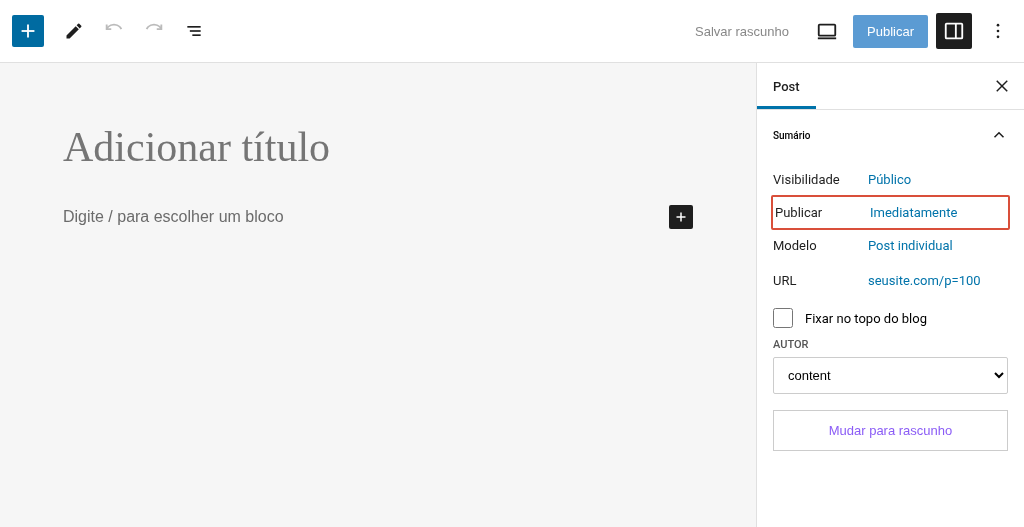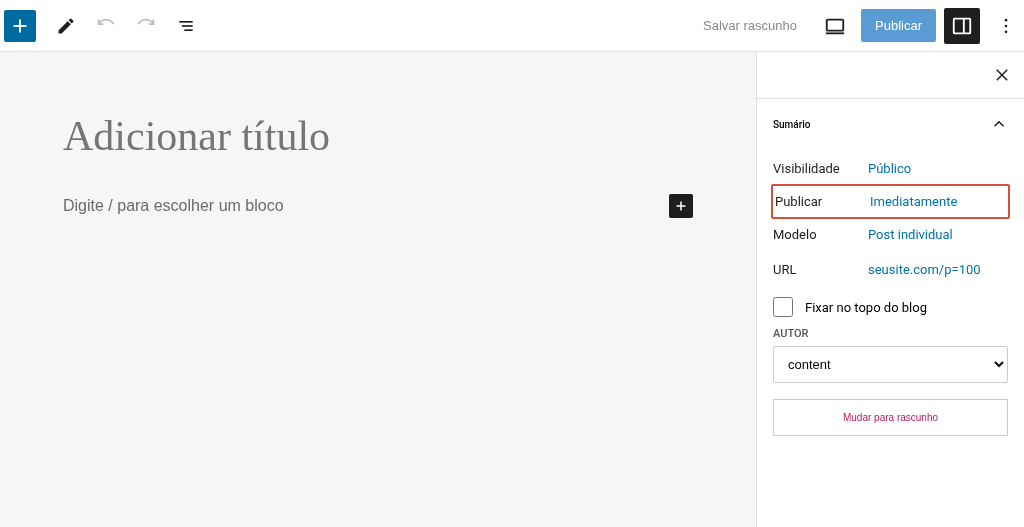"Salvar rascunho" .top-toolbar { height: 52px -> 63px; padding: 0 0 -> 0 8px }
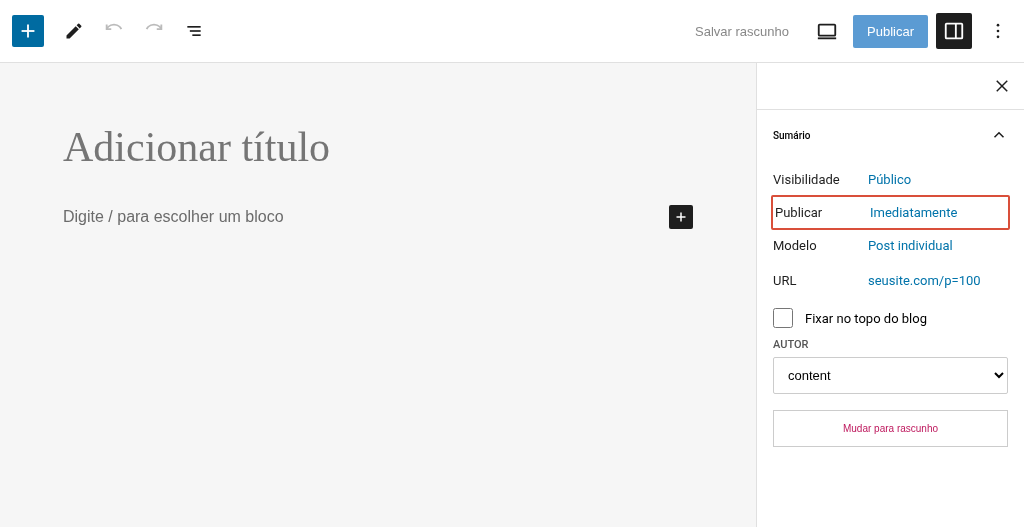"Post" div.tab { html: none -> <div>Post</div> }
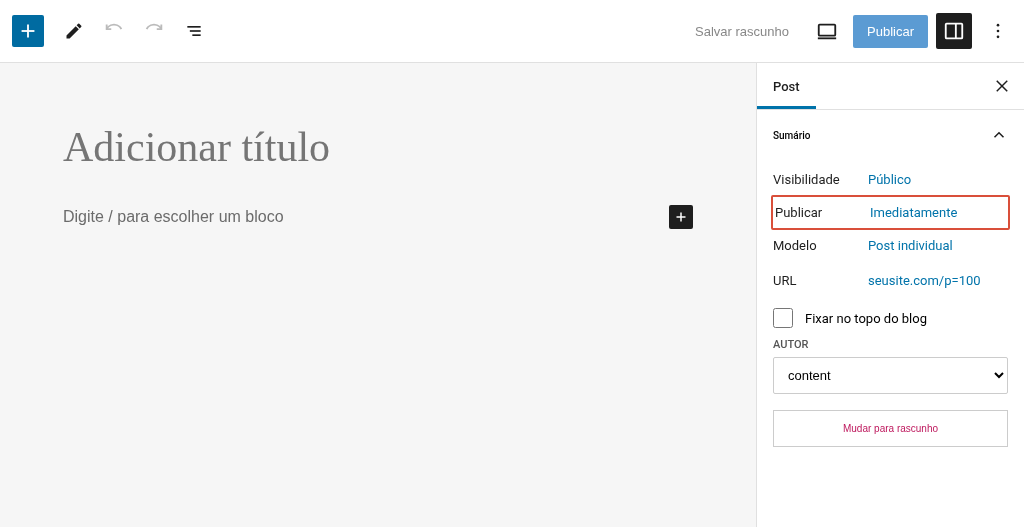"Mudar para rascunho" .draft-btn { color: #be185d -> #8b5cf6; font-size: 10px -> 13px }
